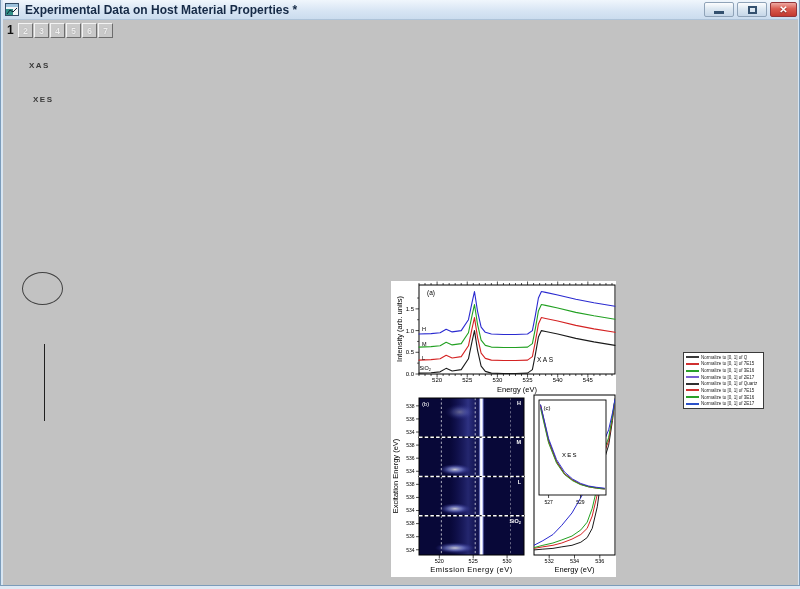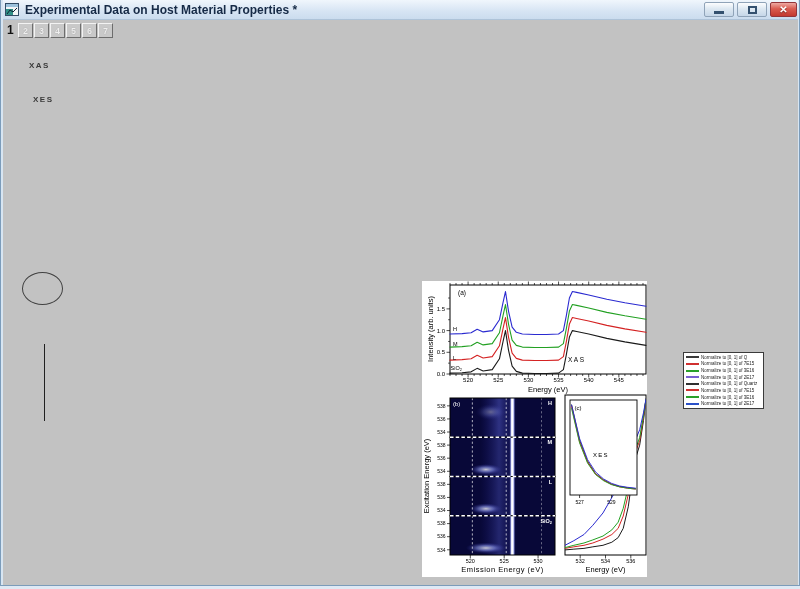"Energy (eV)" .figure { left: 422px -> 391px }
